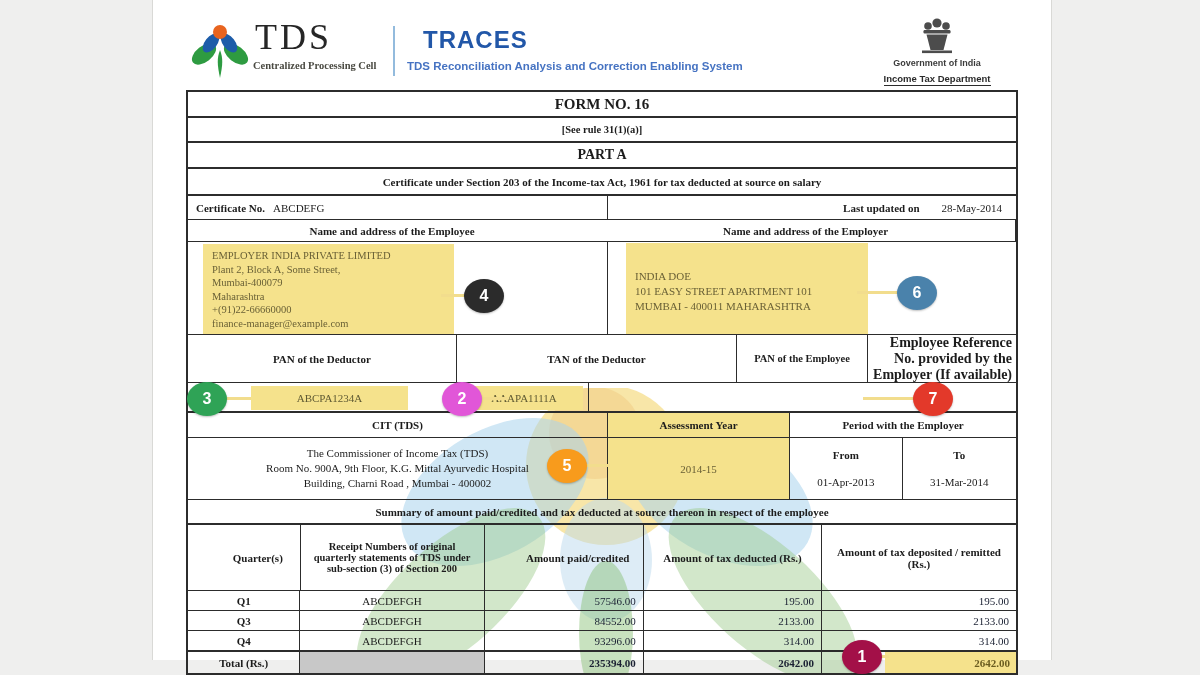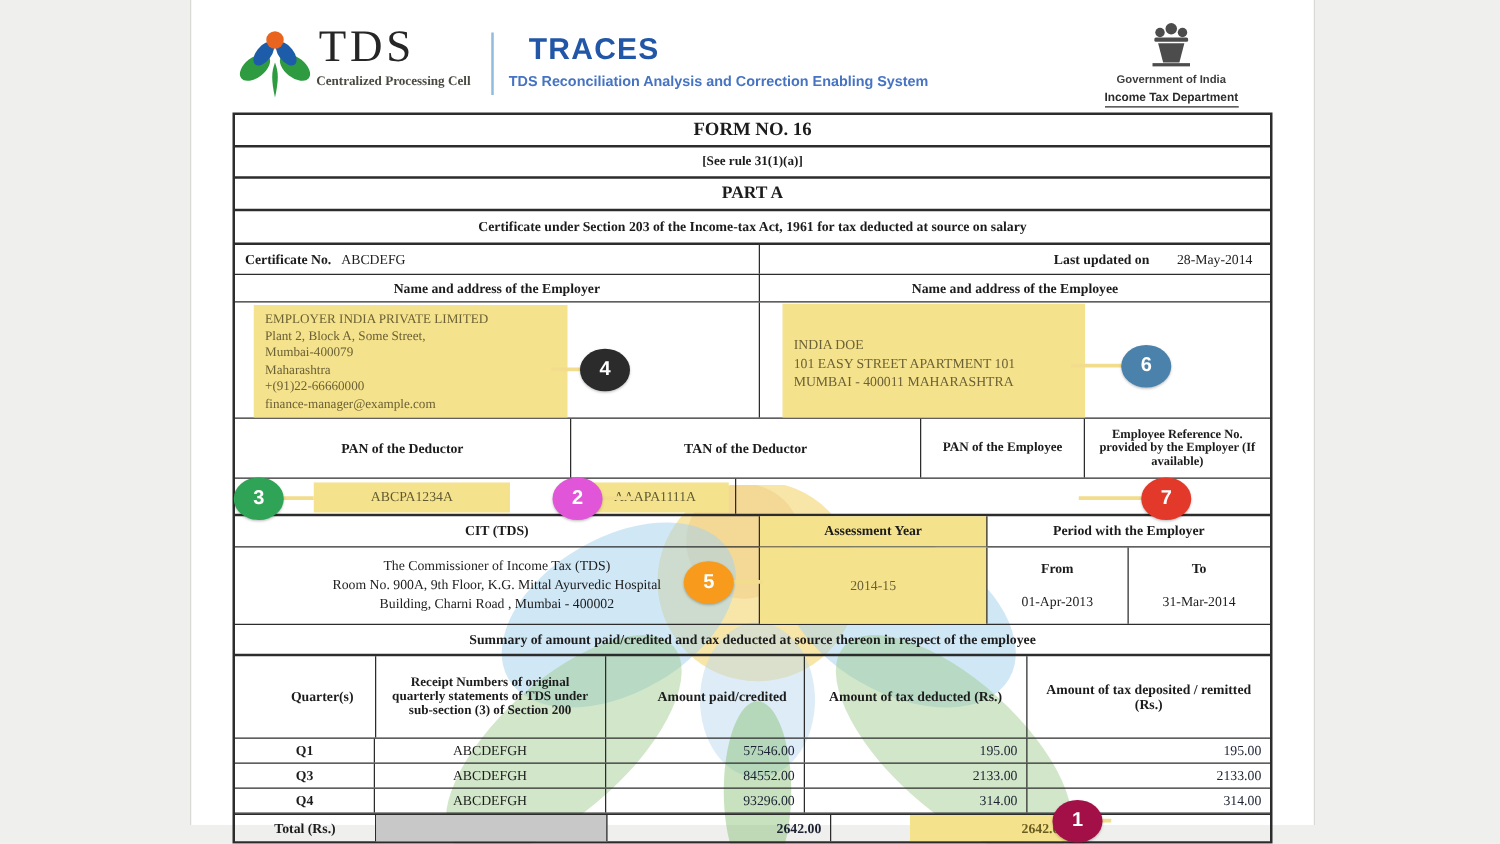"Name and address of the" div.c { order: before "Name and address of the Employee" -> after "Name and address of the Employee" }
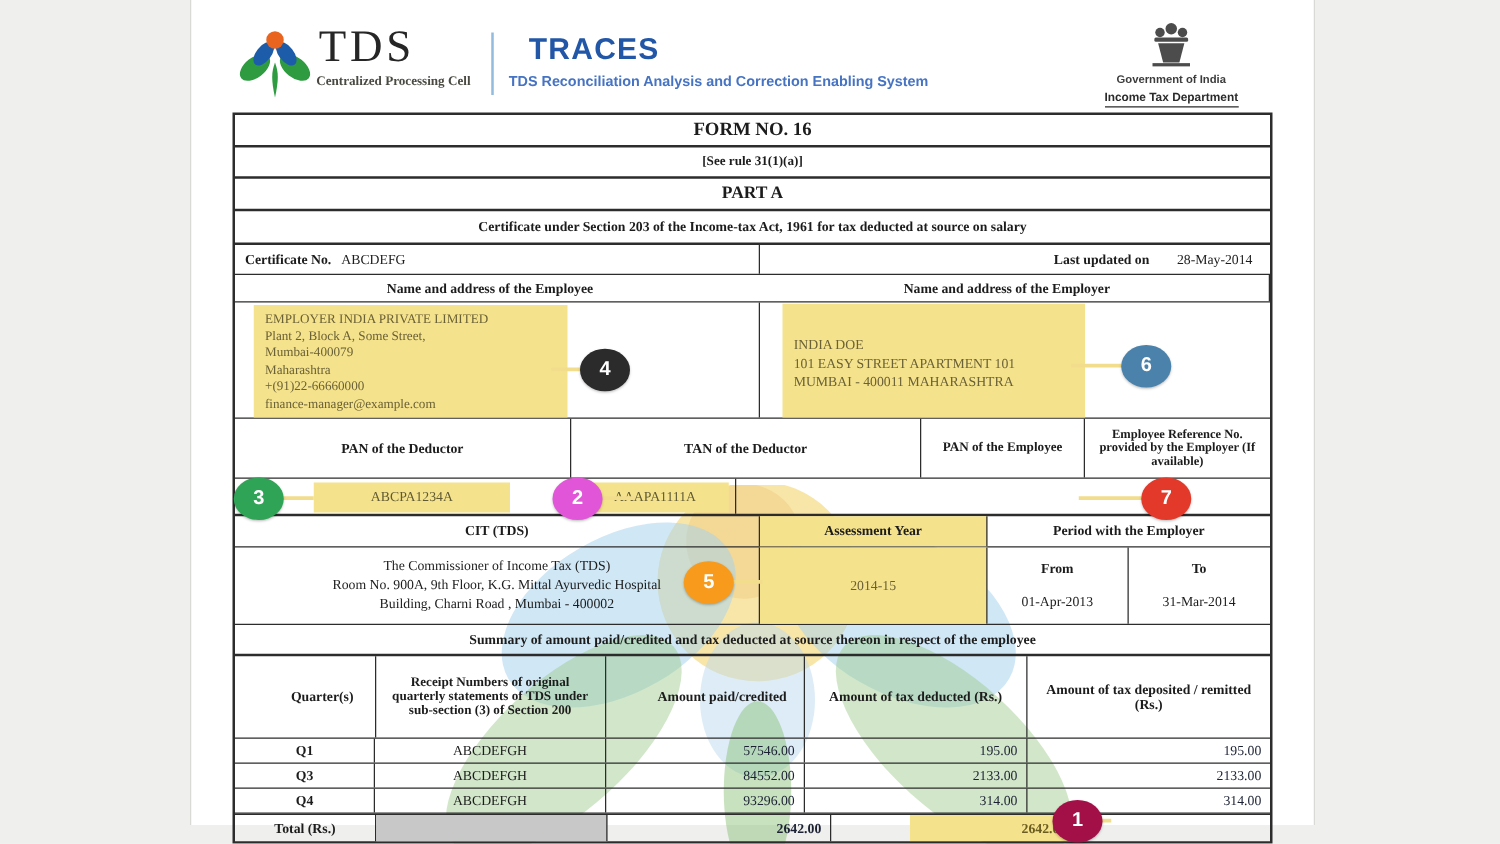"Employee Reference No. provided by" div.c { font-size: 10px -> 14px; text-align: center -> right }
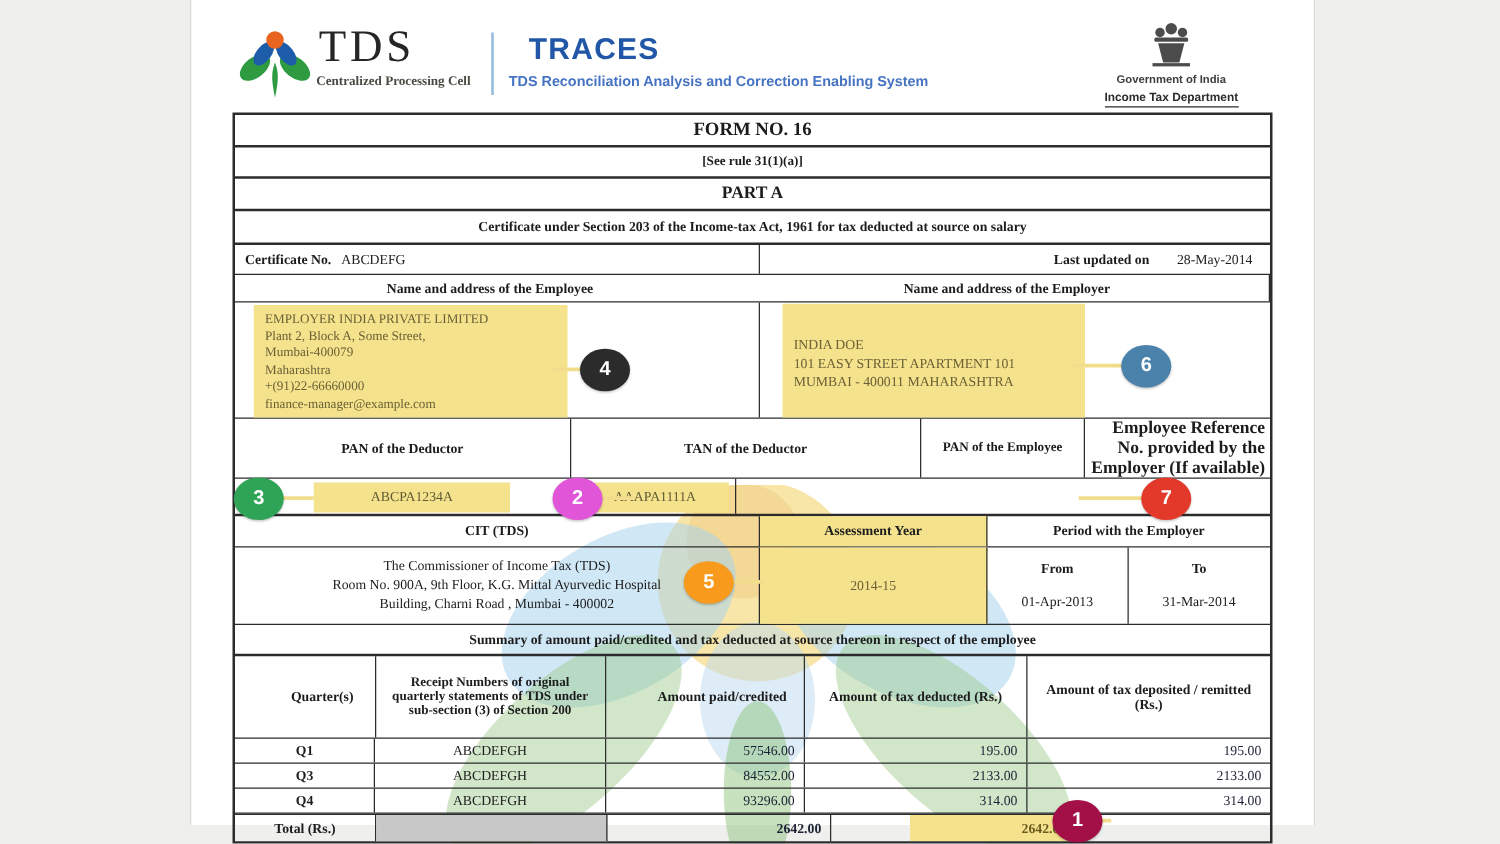"235394.00" div.c { html: none -> <div>235394.00</div> }
